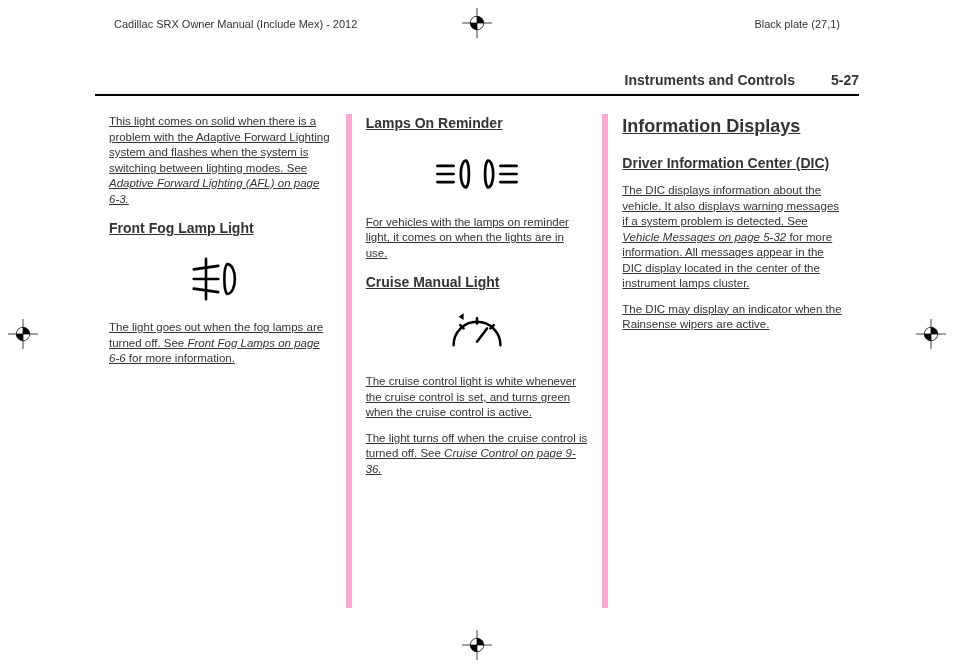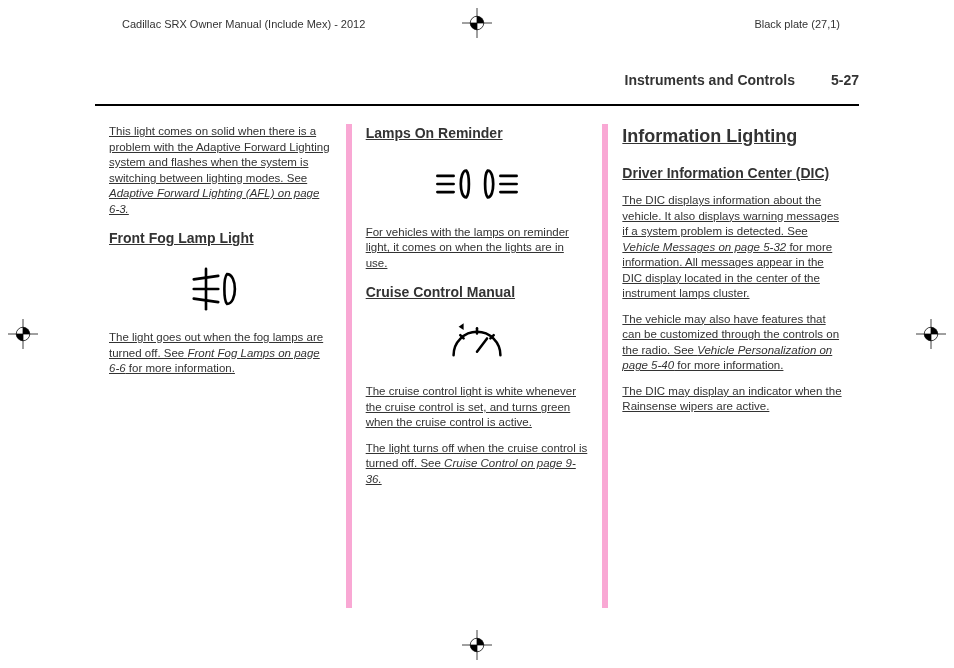"Cadillac SRX Owner Manual (Include" .top-bar { left: 8px -> 0 }
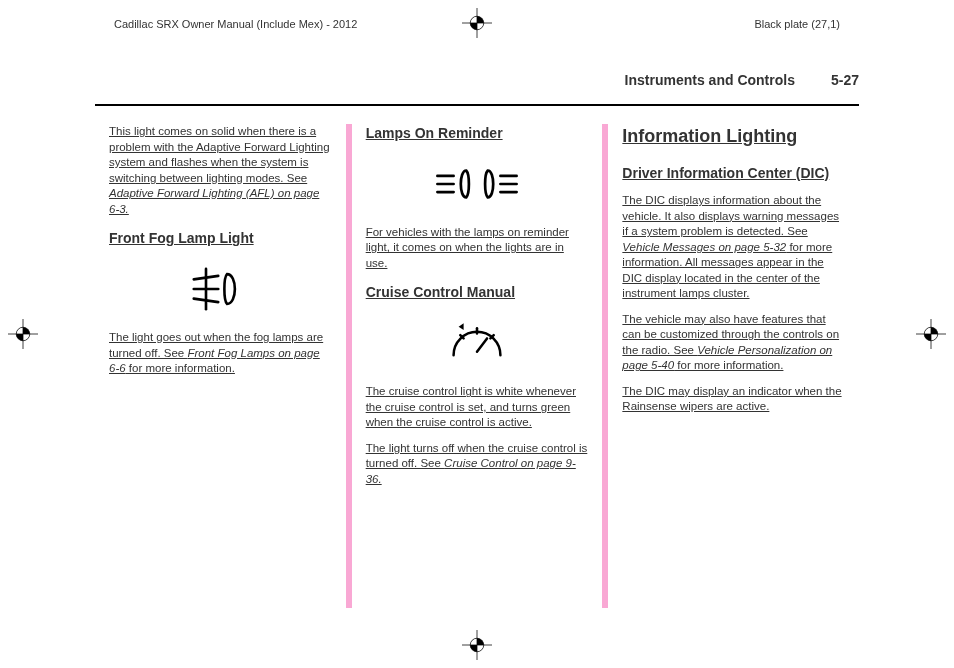"Instruments and Controls" .page-header { padding-bottom: 16px -> 6px }
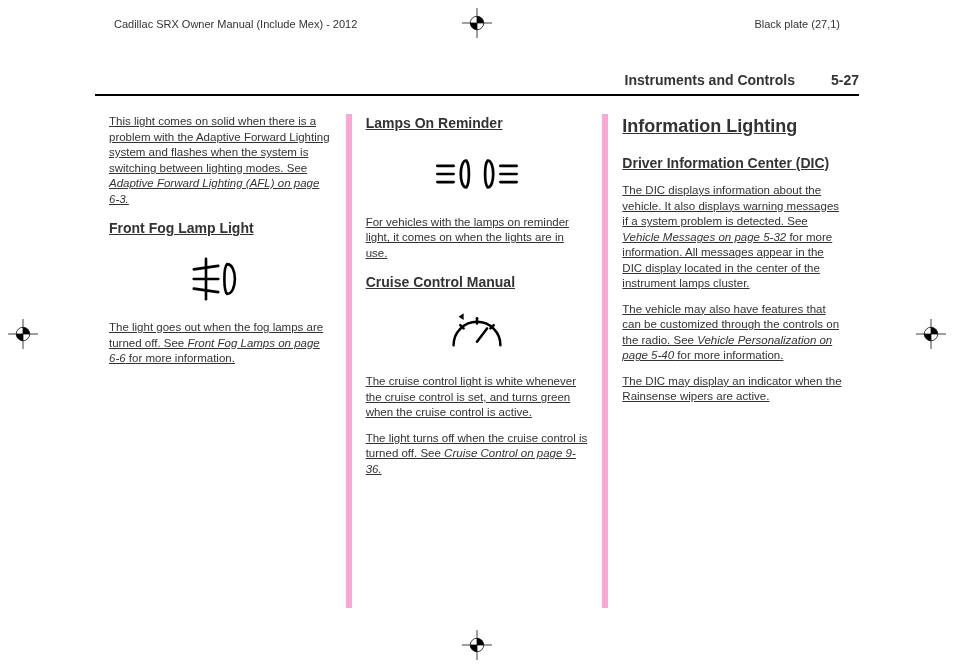"Information Lighting" div.h1 { text: Lighting -> Displays }
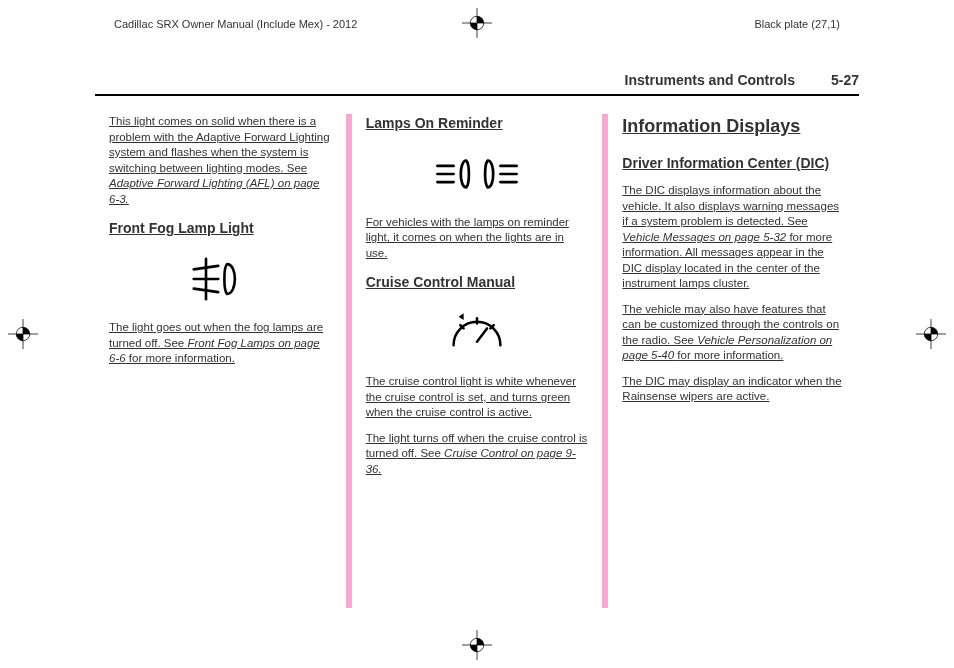"Cruise Control Manual" div.h2 { text: Control Manual -> Manual Light }
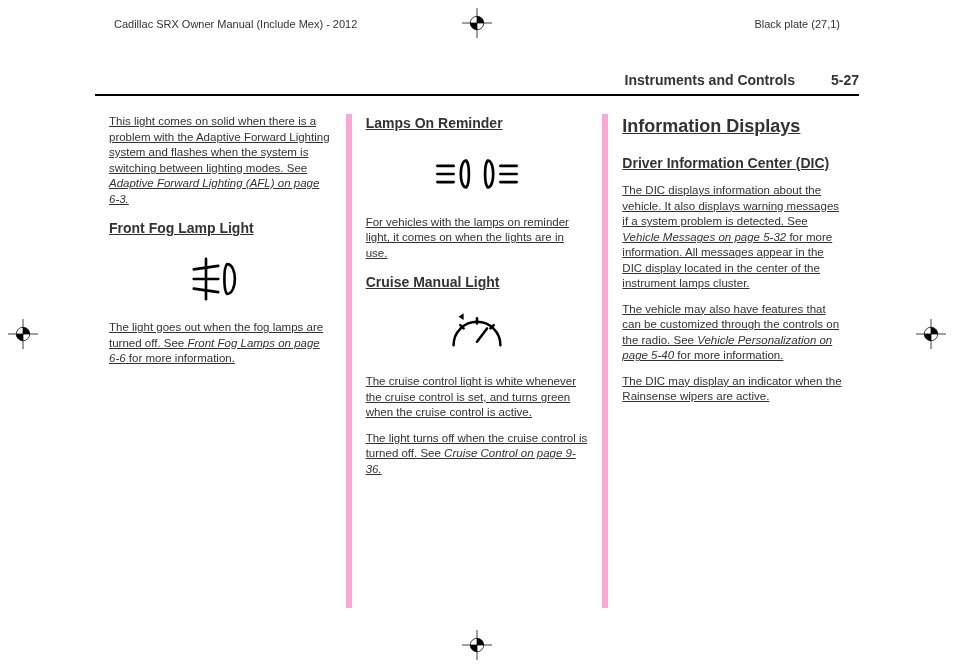"The vehicle may also have" p.p { html: <p> <span>The vehicle may also have features that can be customized through the controls on the radio. See </span><span>Vehicle Personalization on page 5-40</span><span> for more information.</span> </p> -> none }
